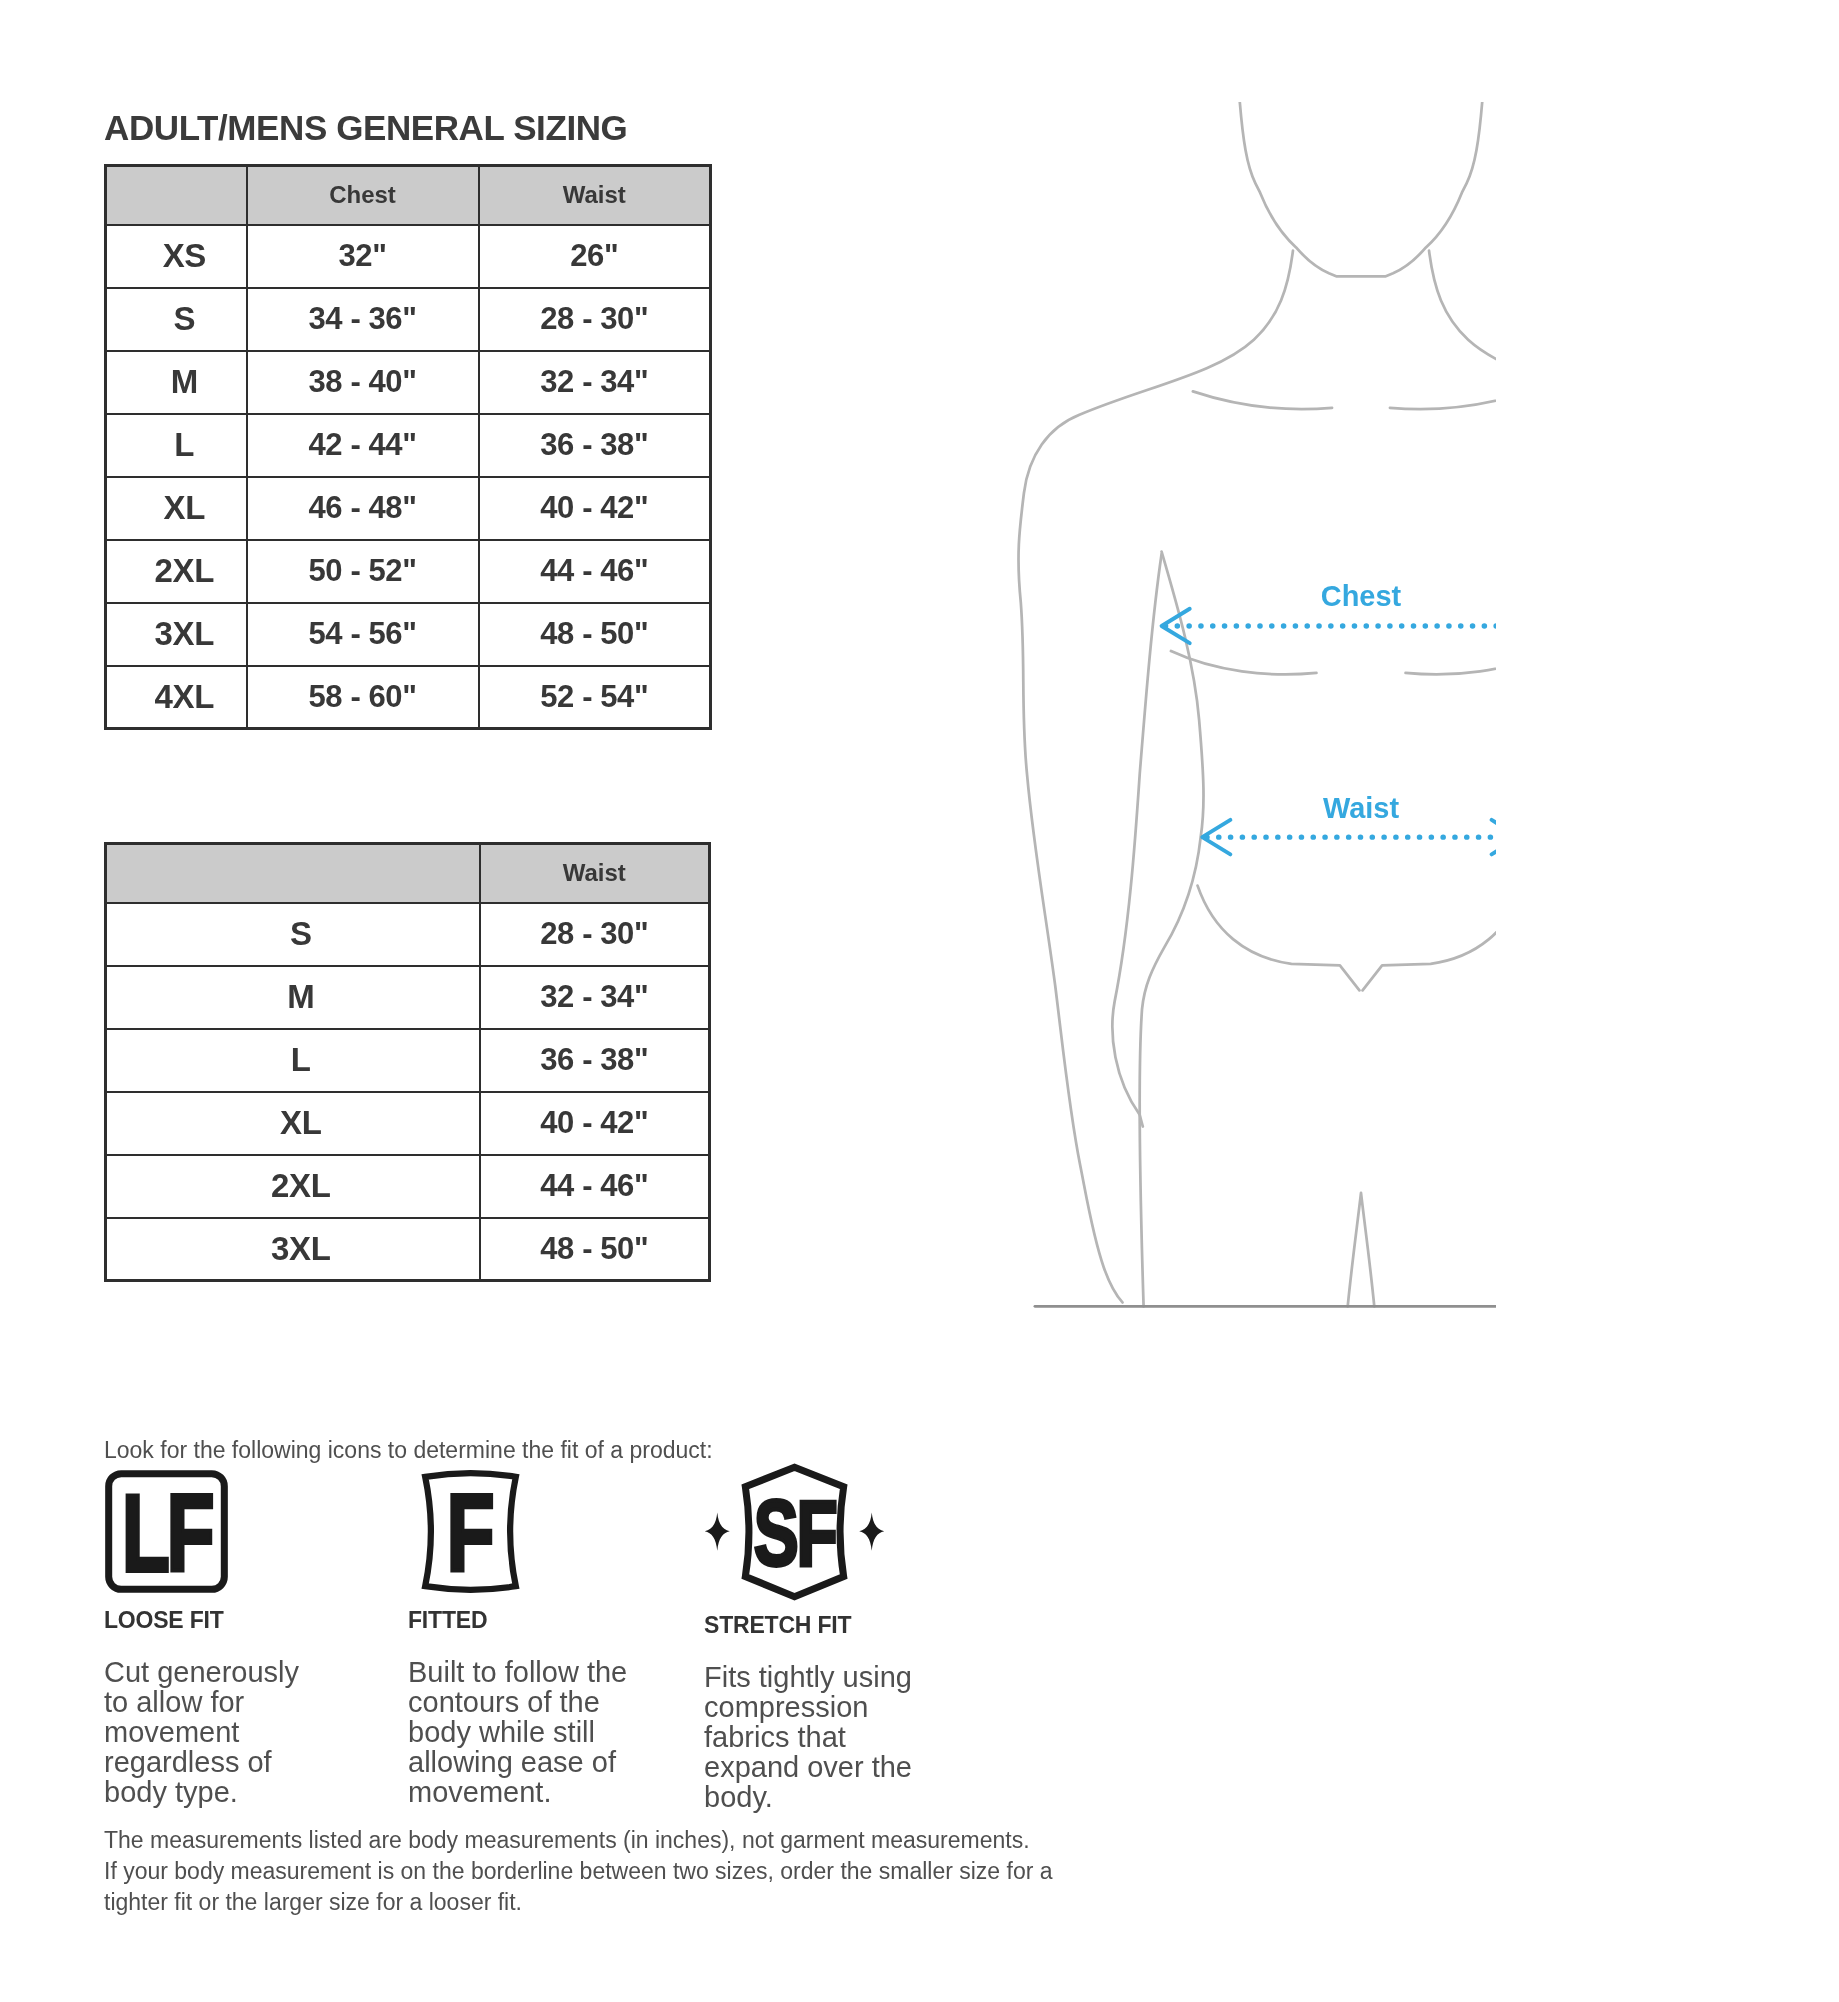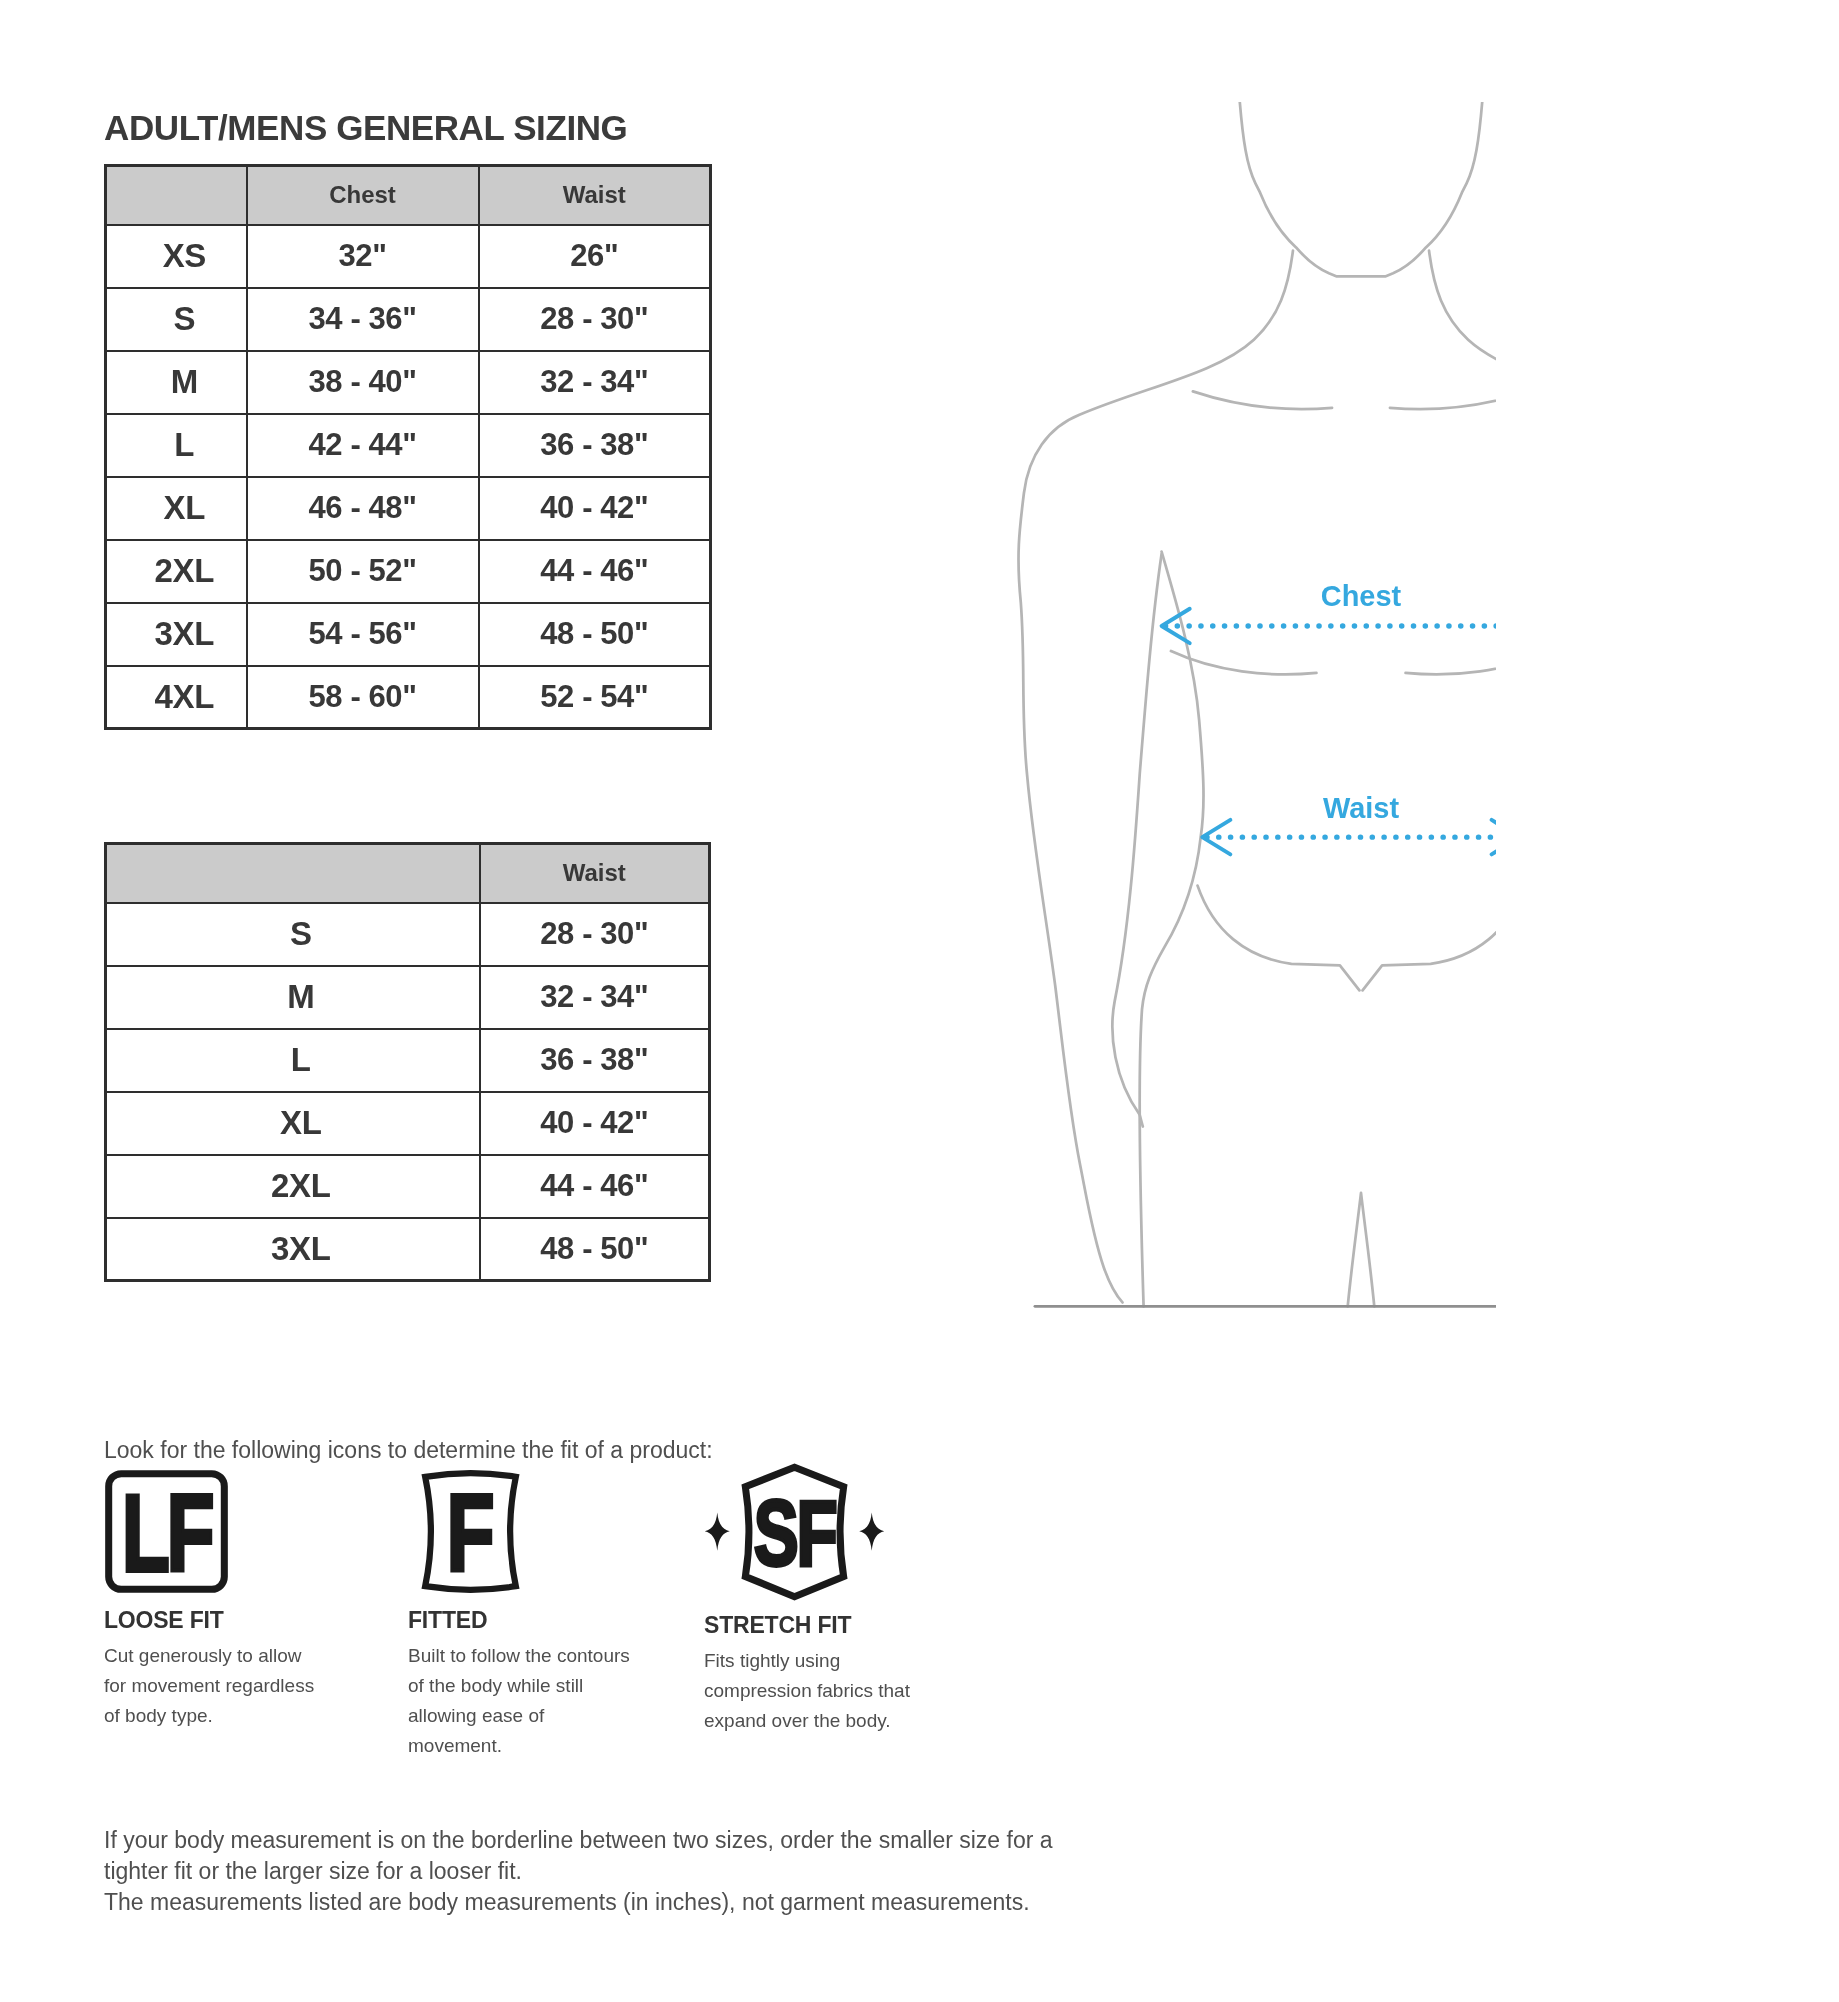"Cut generously to allow for" .fit-desc { font-size: 19px -> 29px; margin-top: 7px -> 23px }
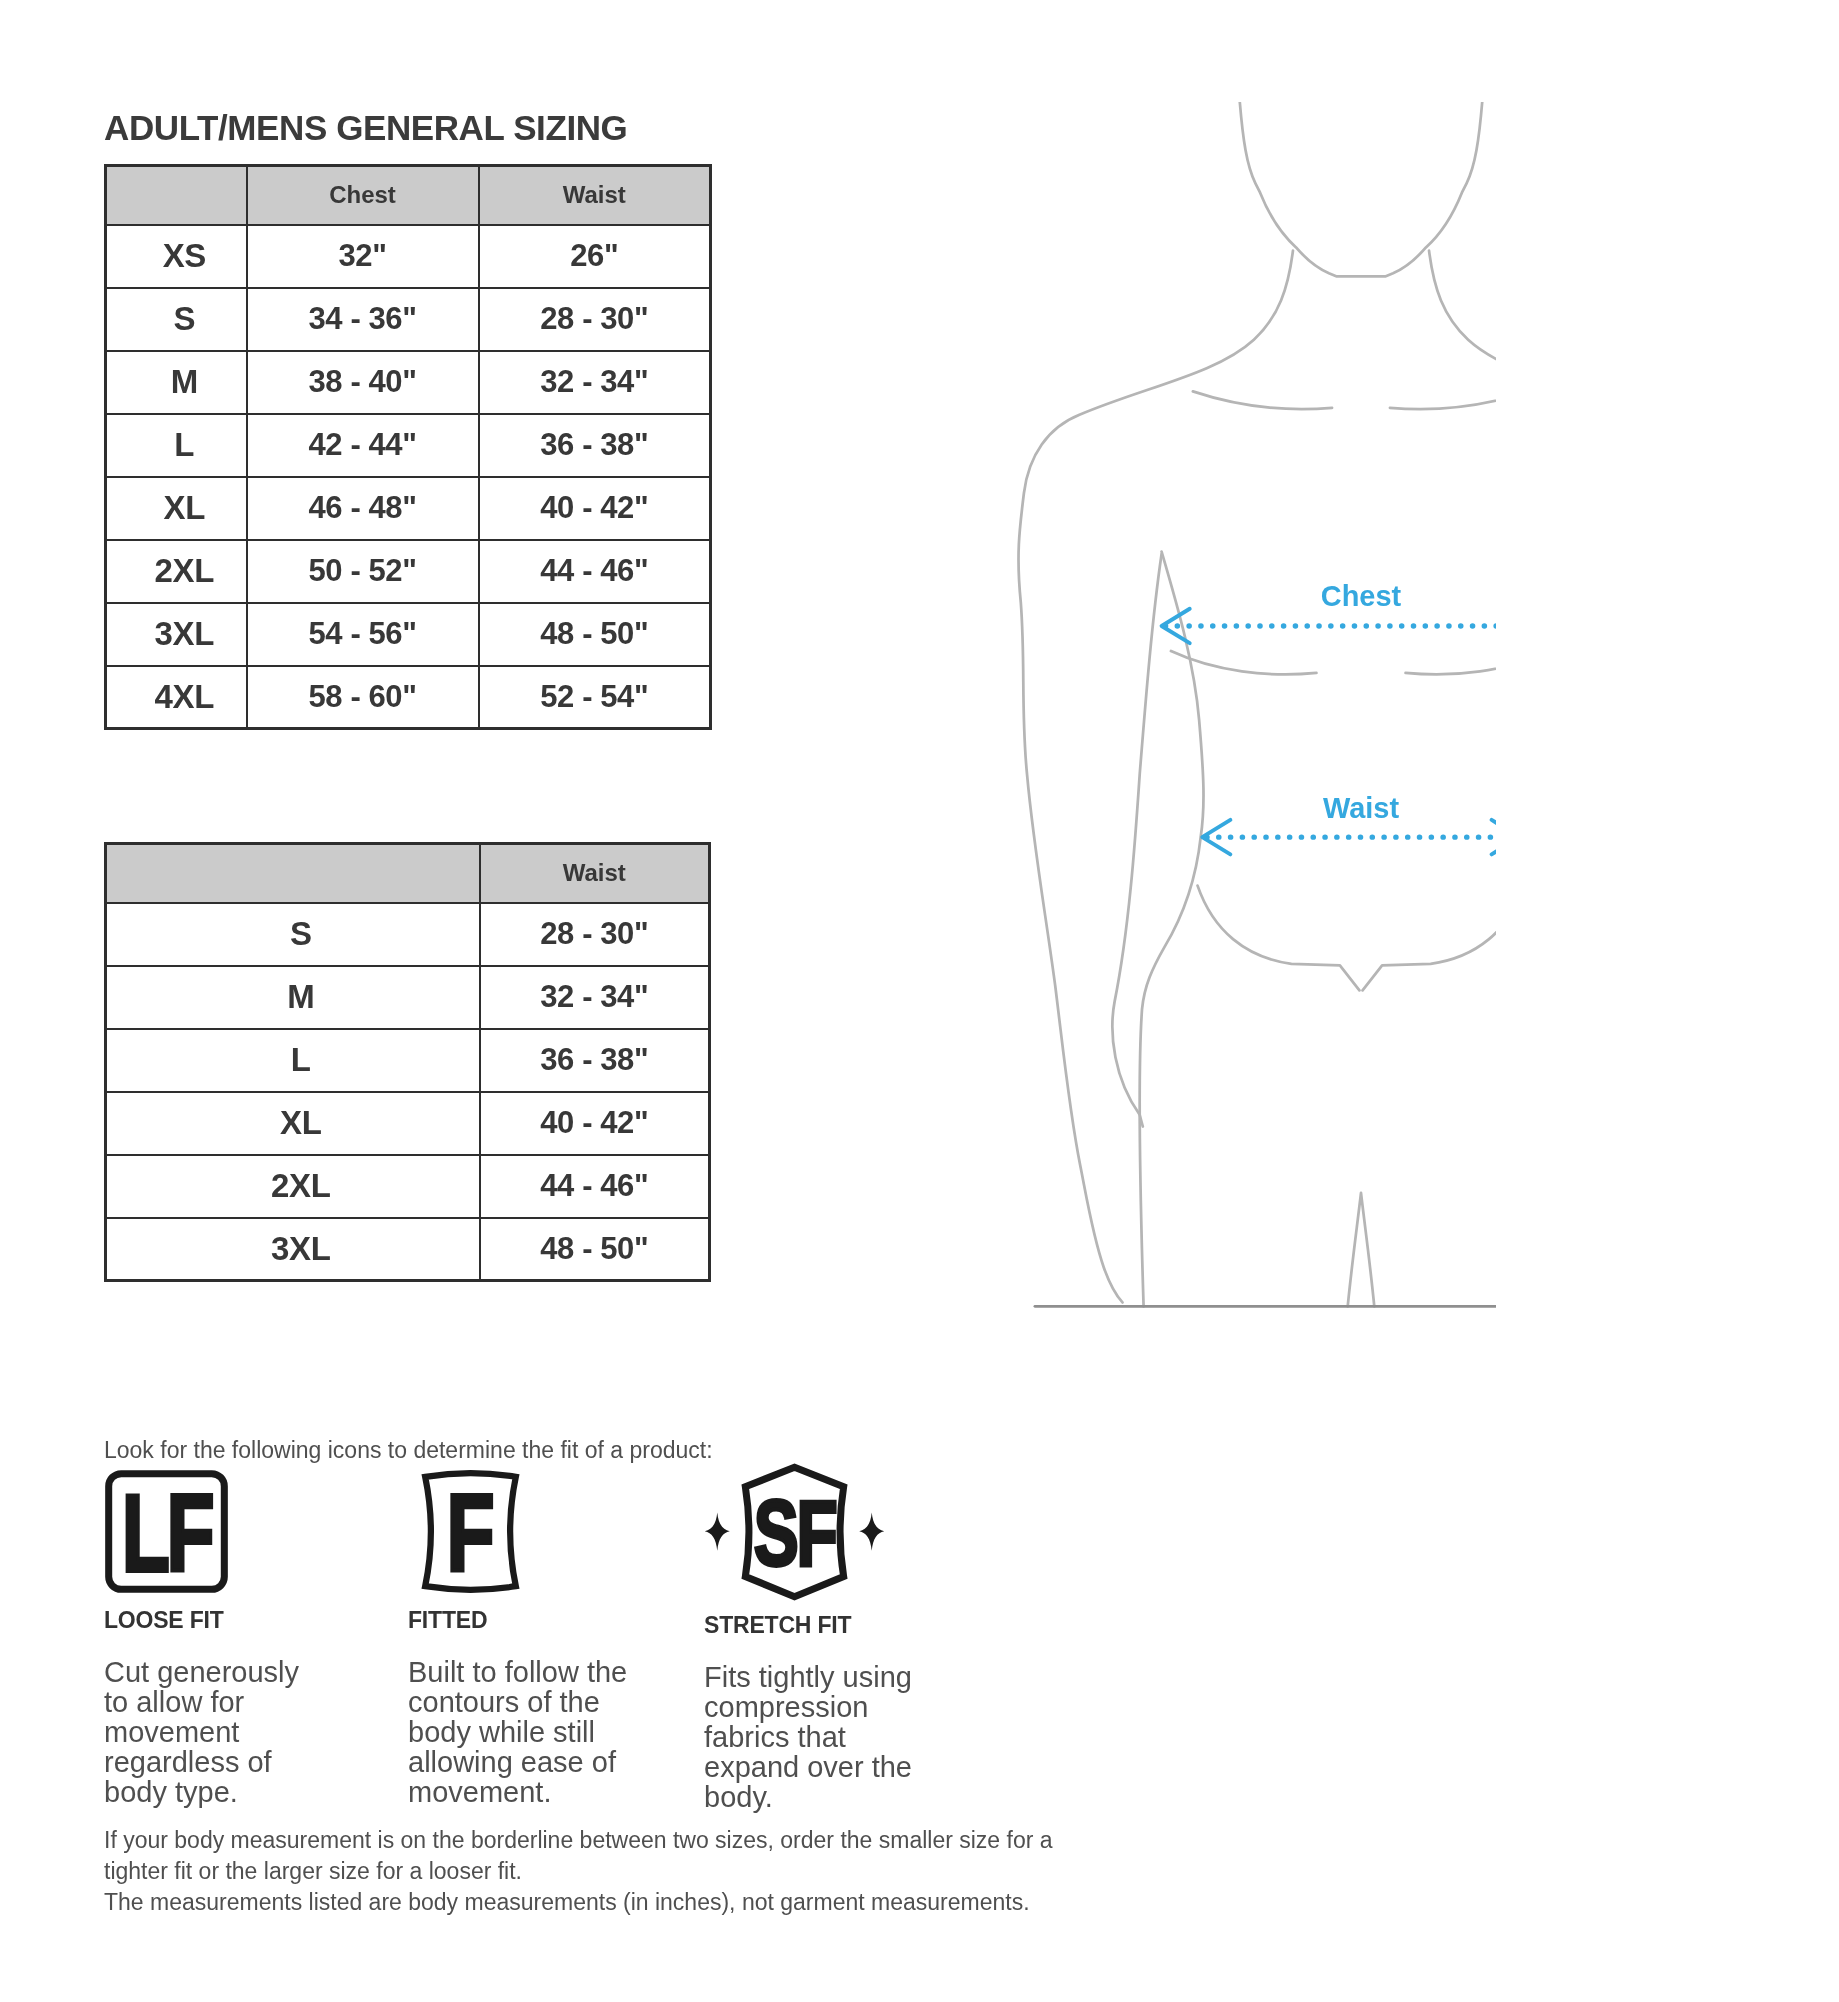"If your body measurement is" div { order: before "The measurements listed are body" -> after "The measurements listed are body" }
